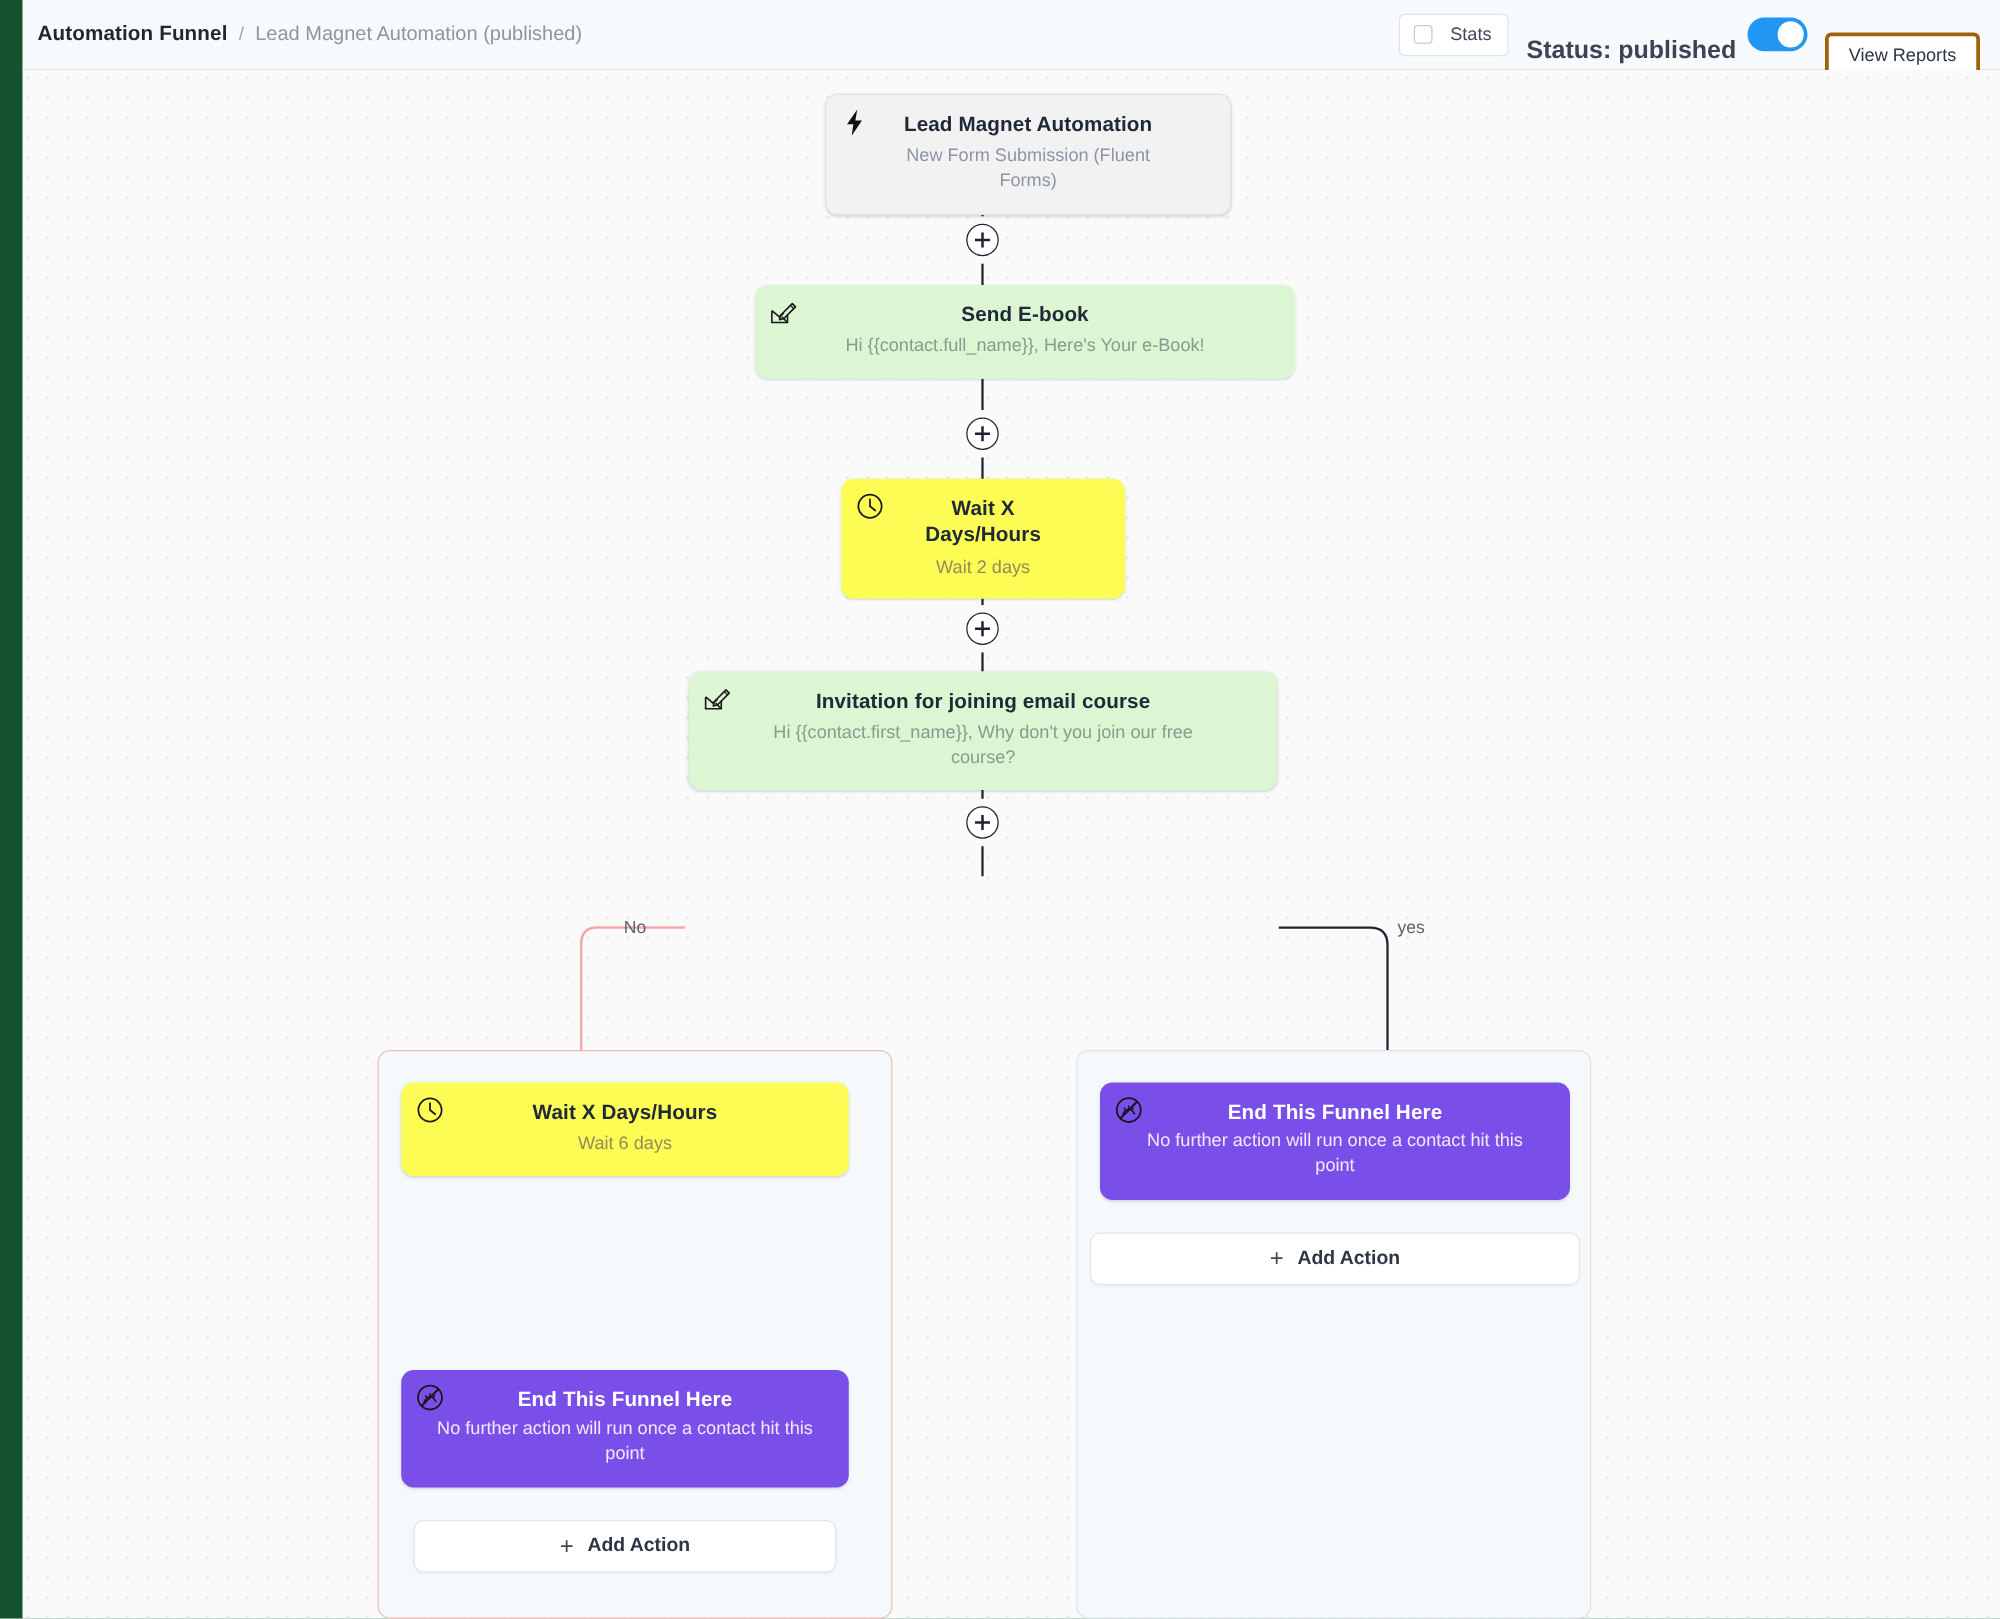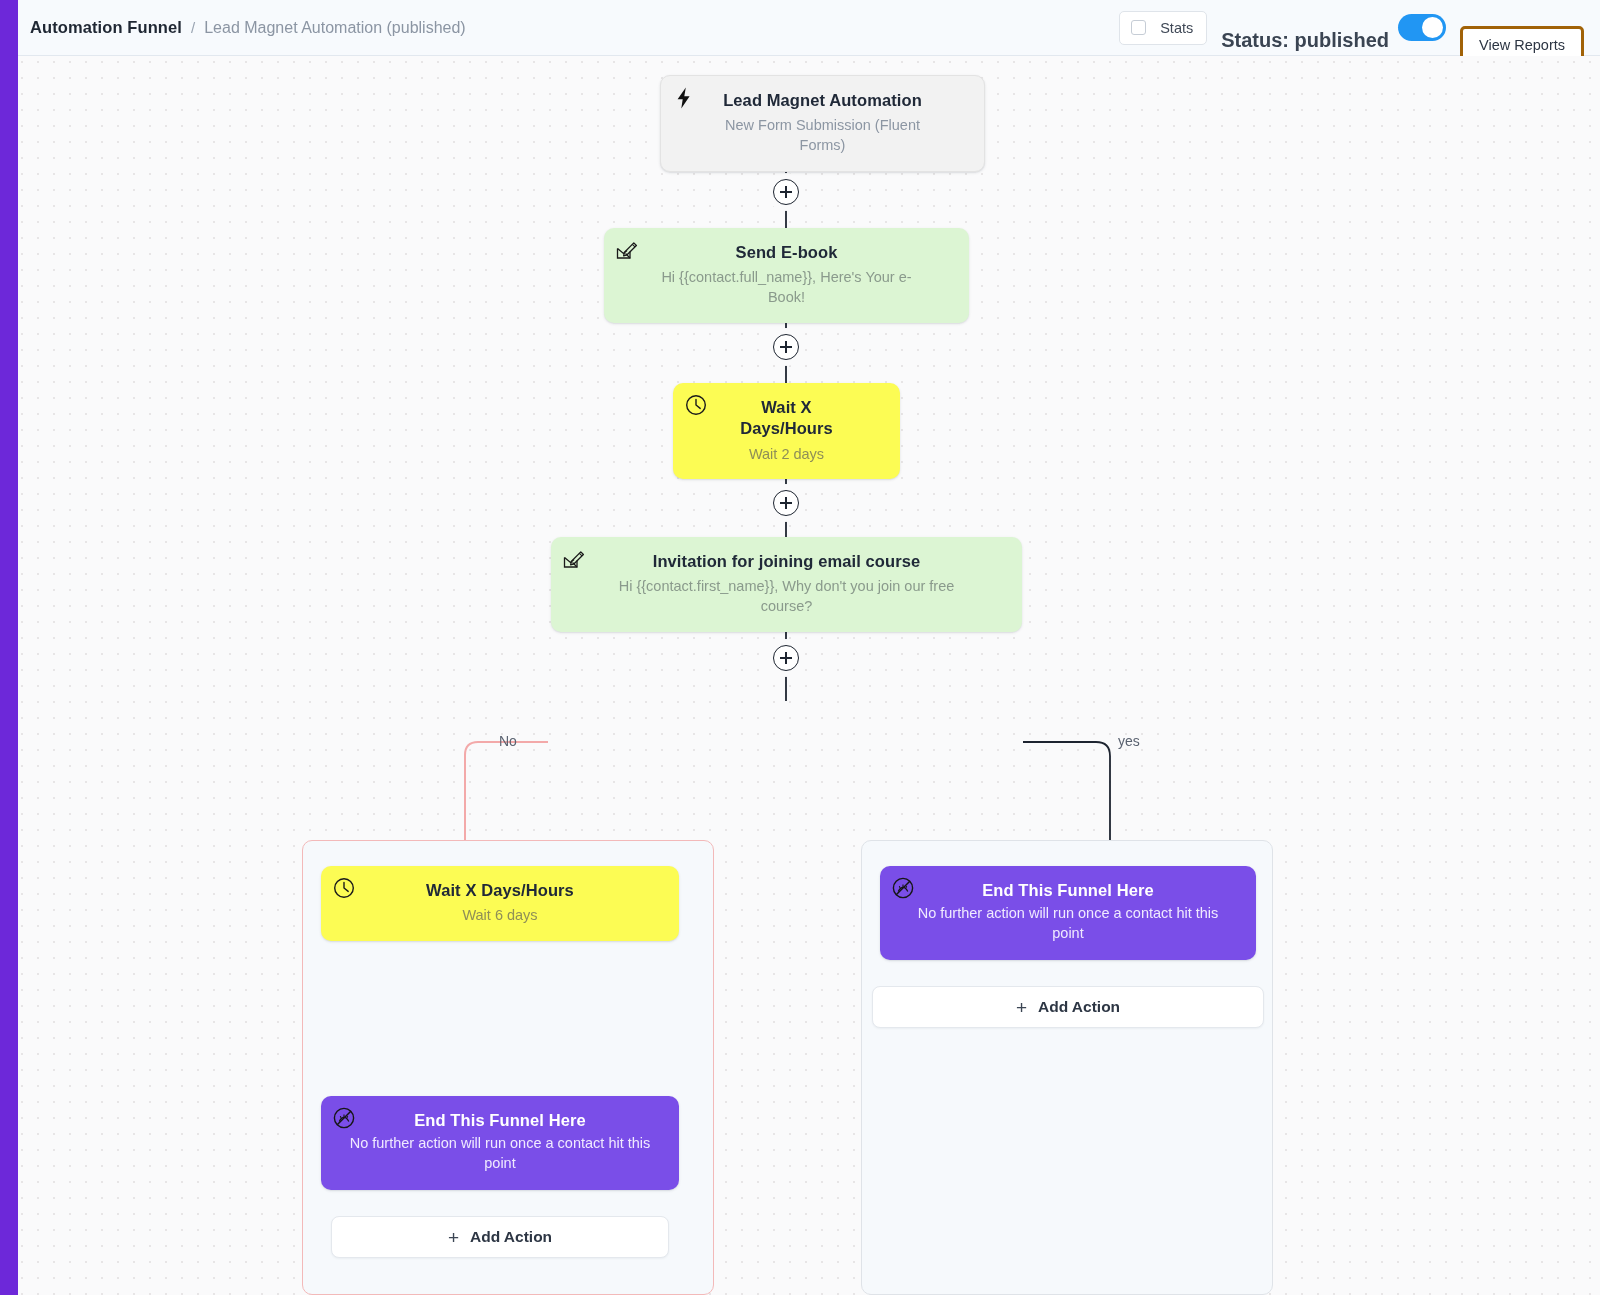"Automation Funnel" #app { background: #6d28d9 -> #14532d }
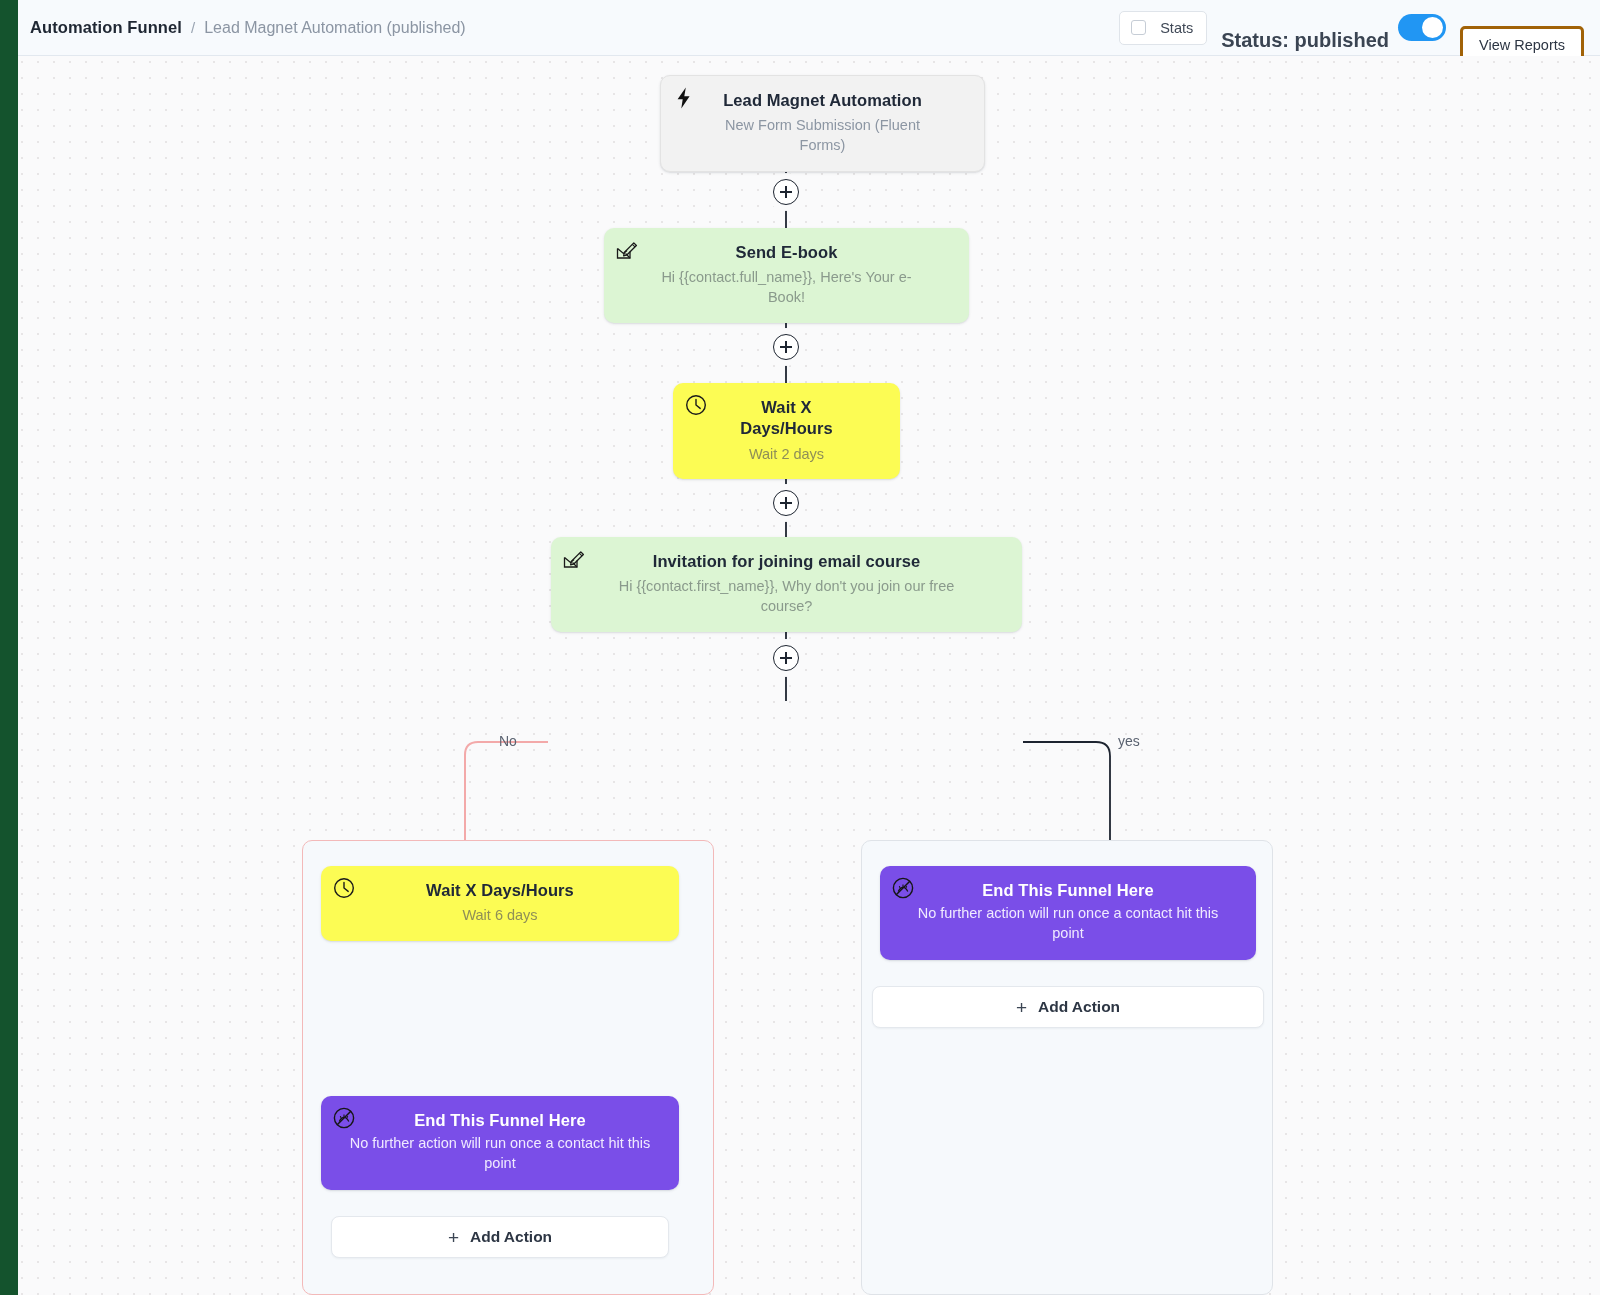"Send E-book" div.node { width: 365px -> 432px }
